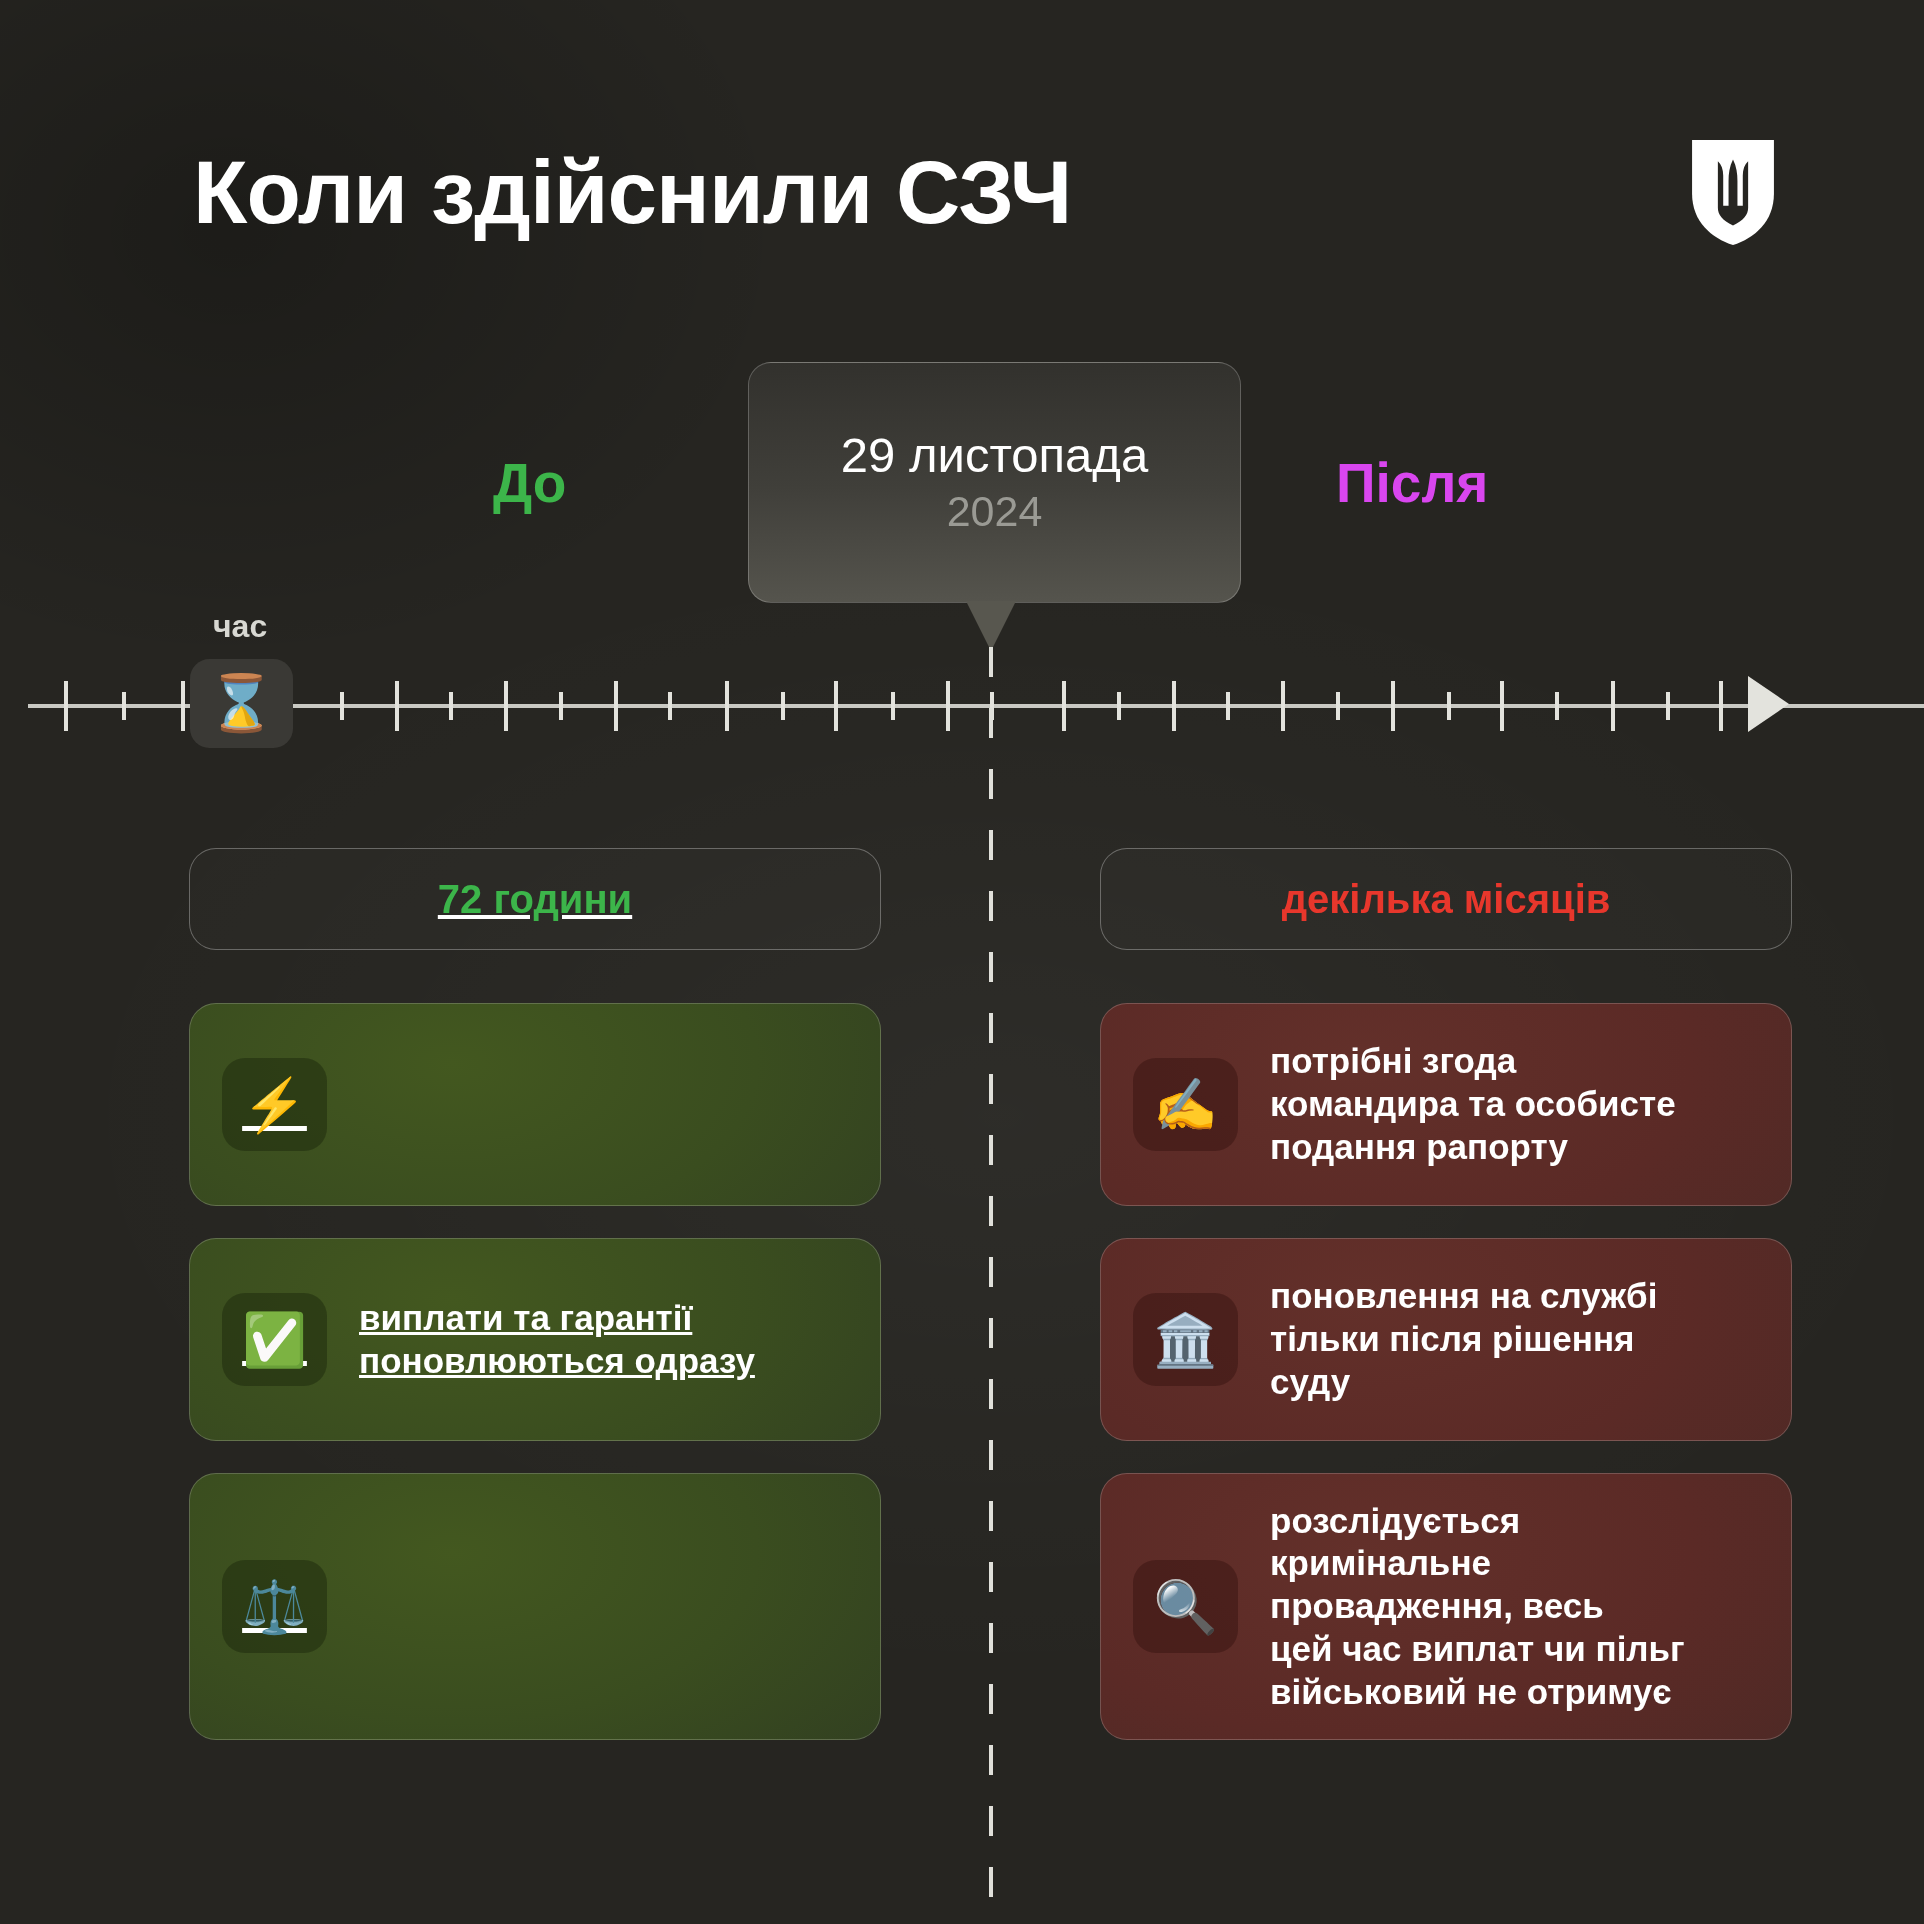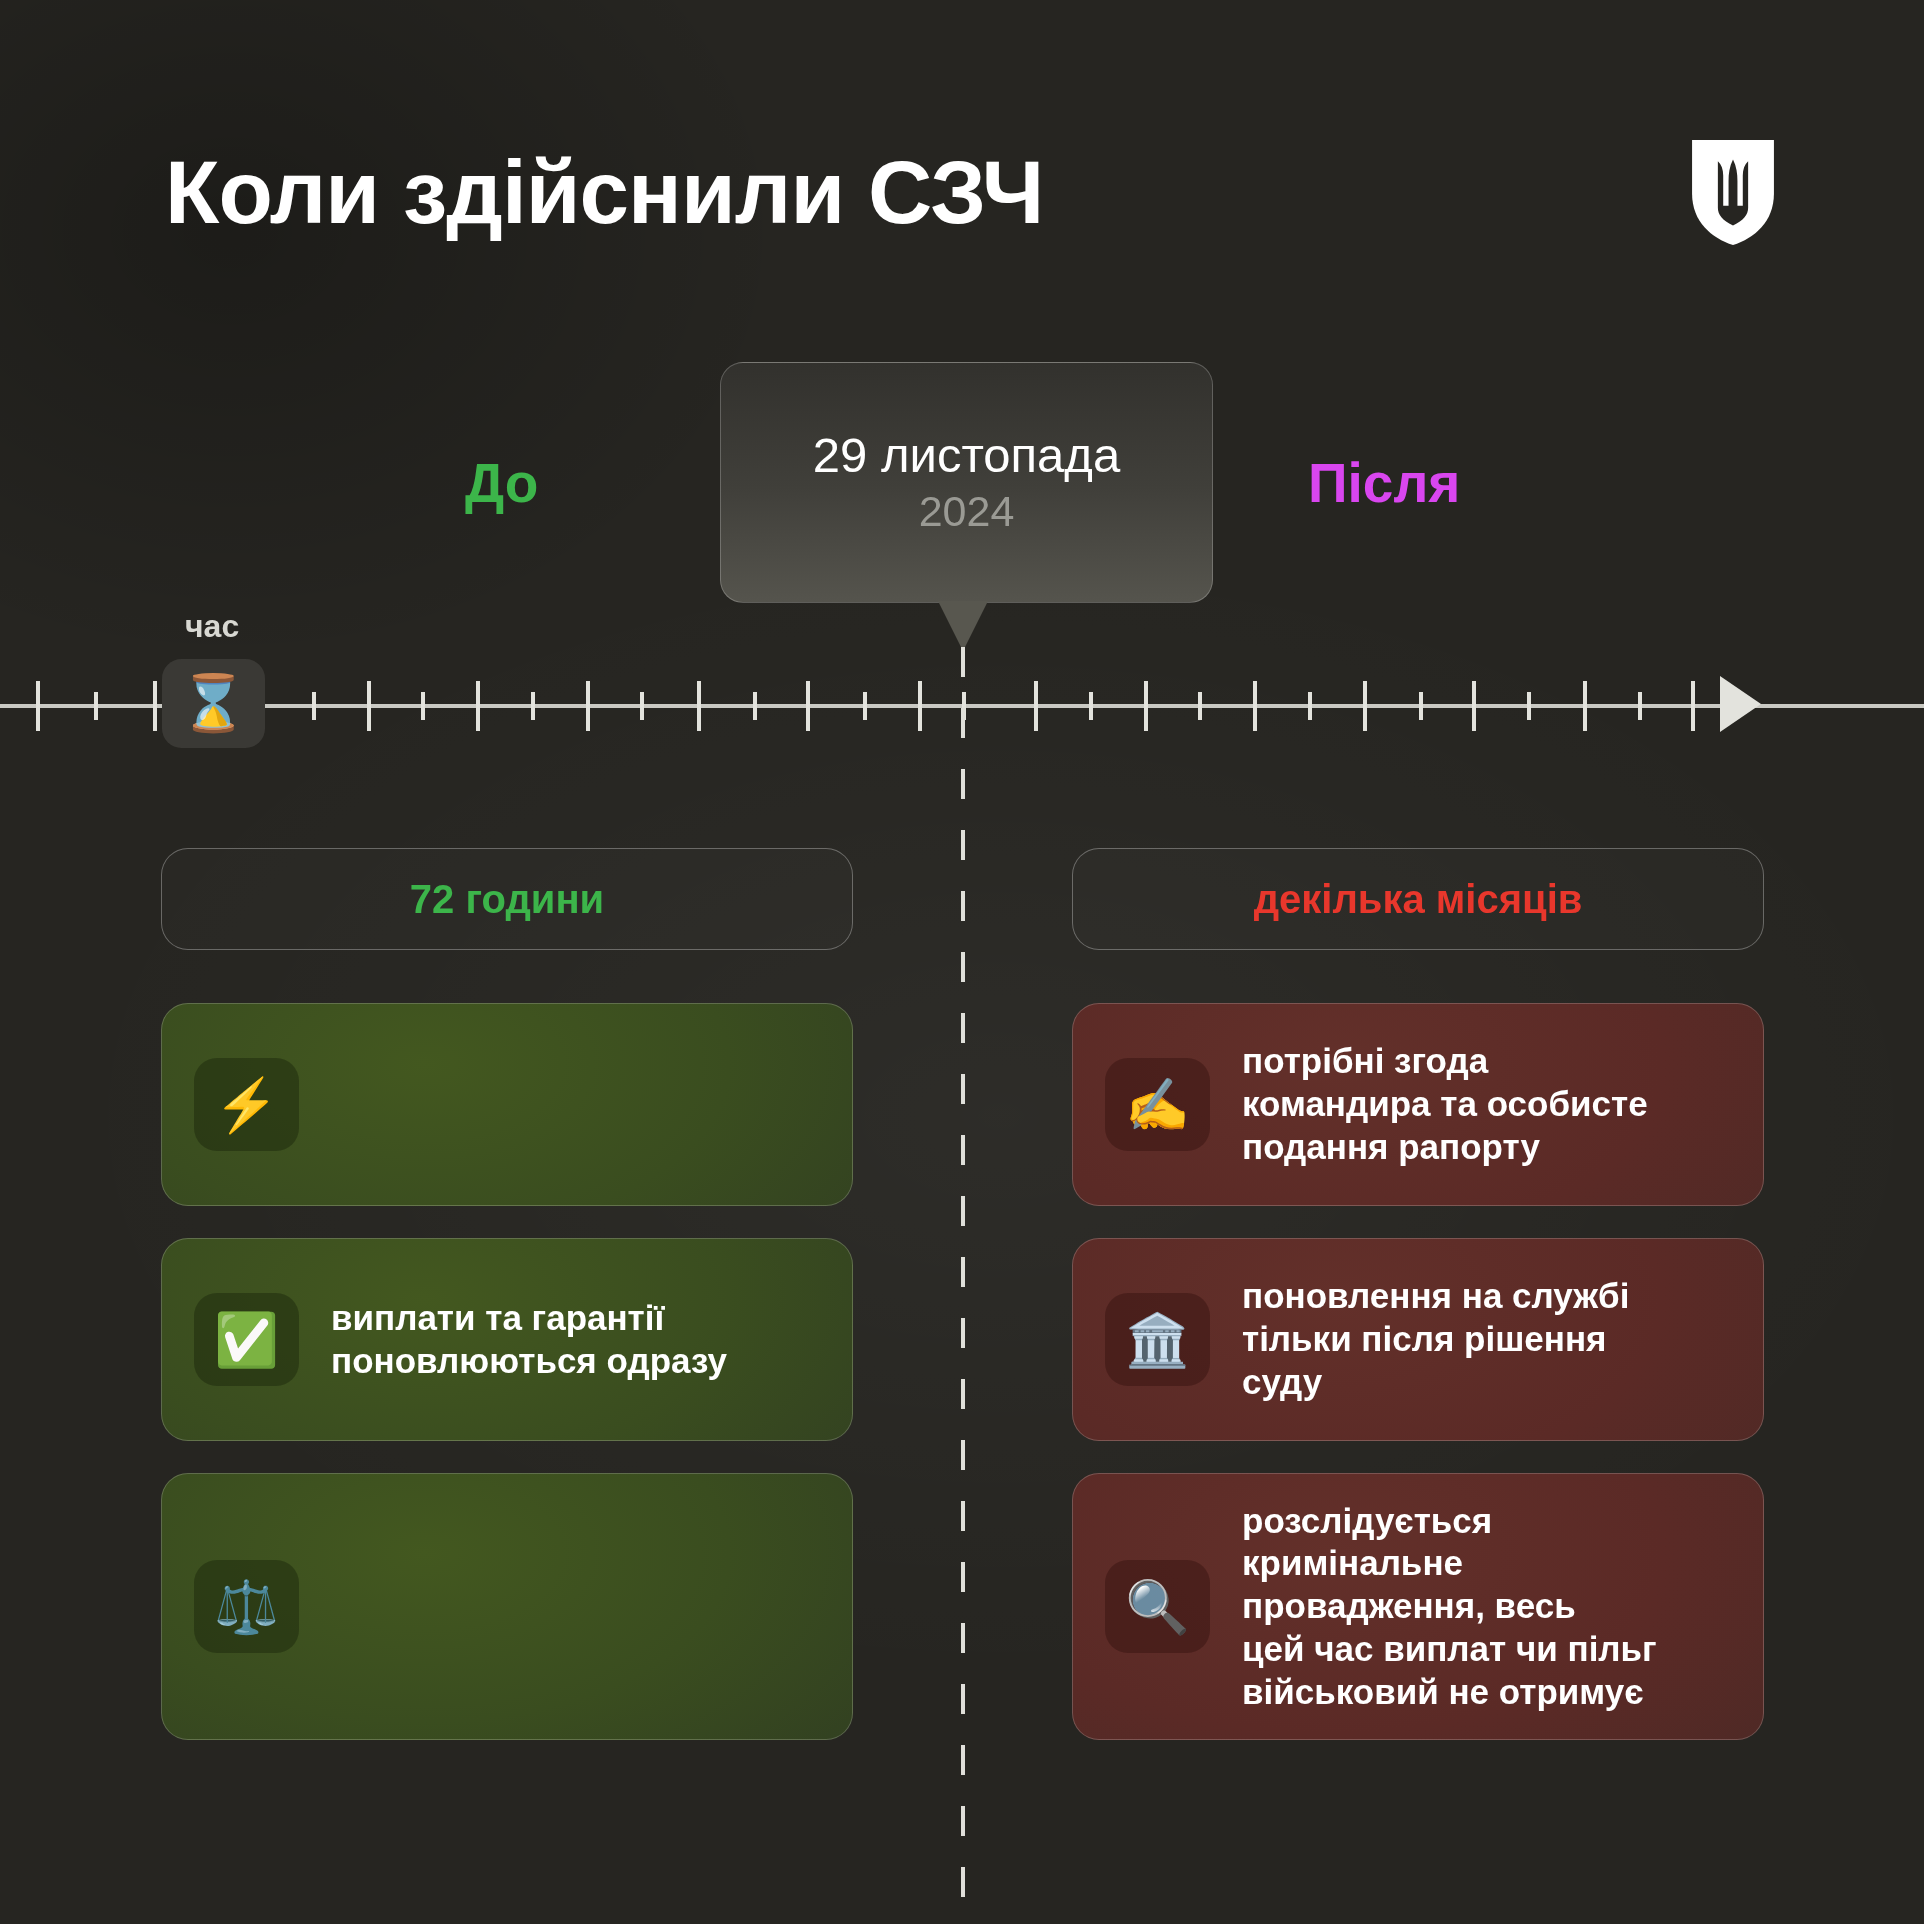"Коли здійснили СЗЧ" .page { margin-left: none -> 28px }
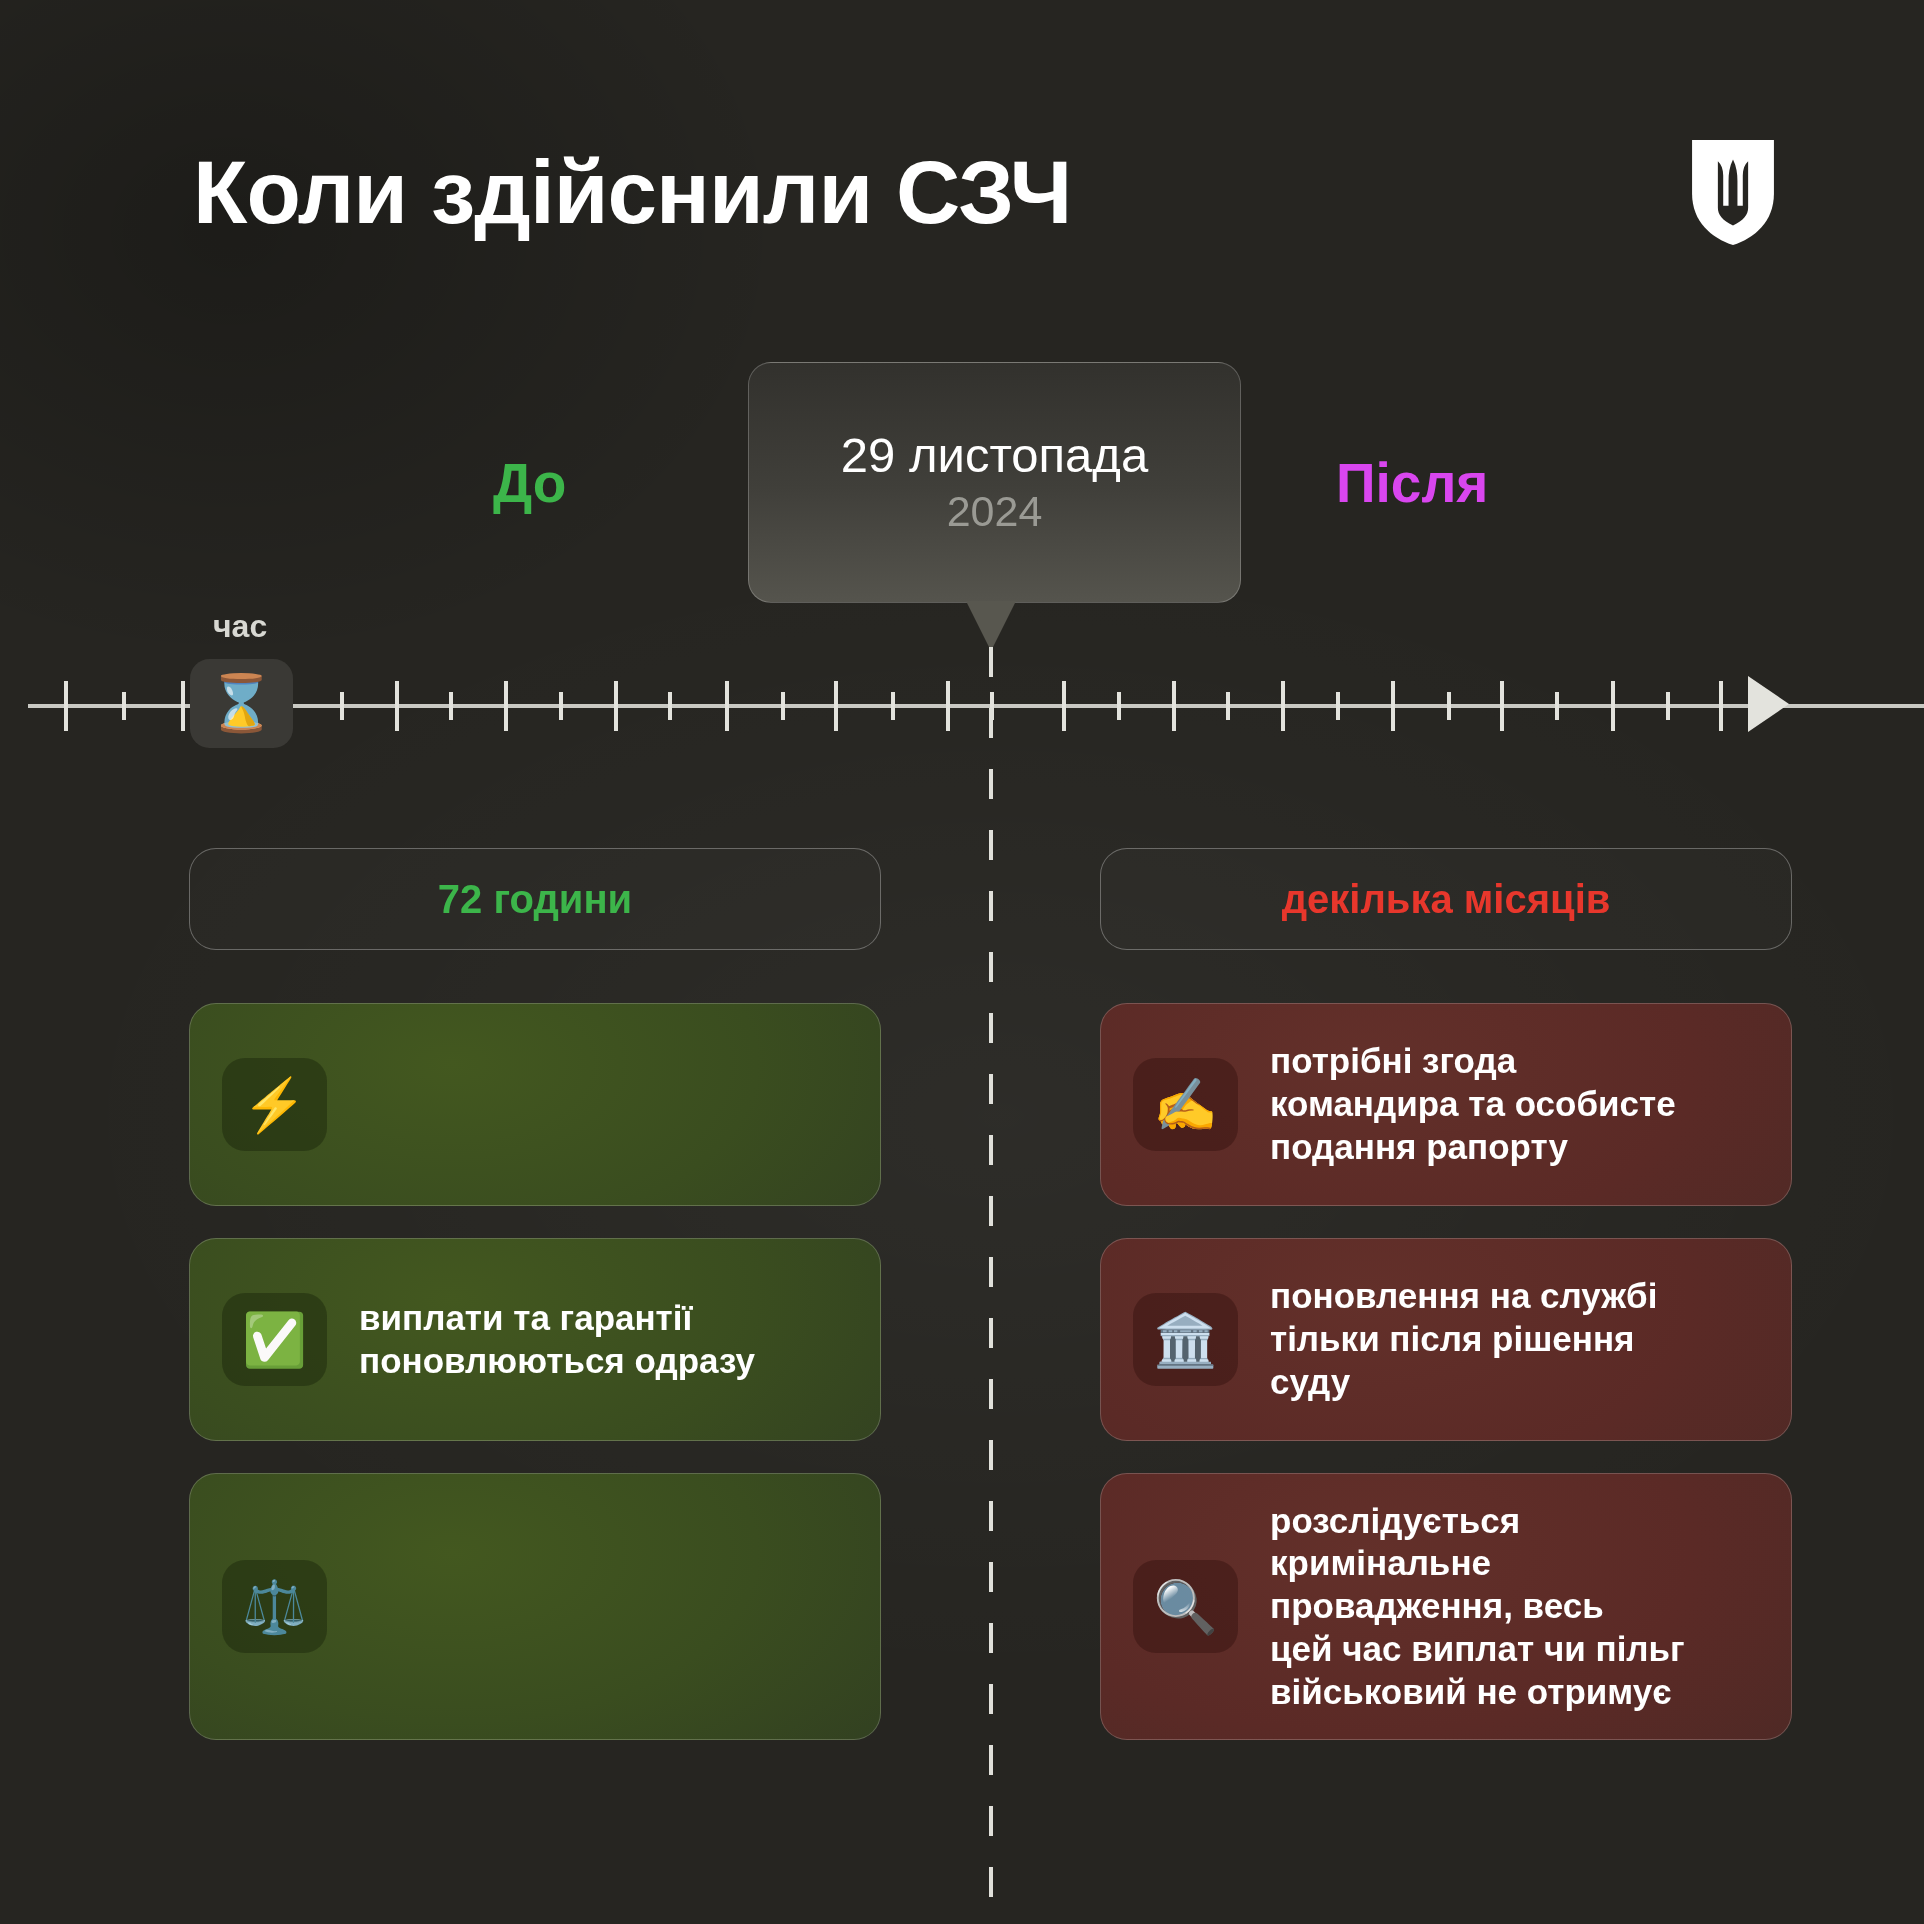"72 години" .column.left { text-decoration: none -> underline }
